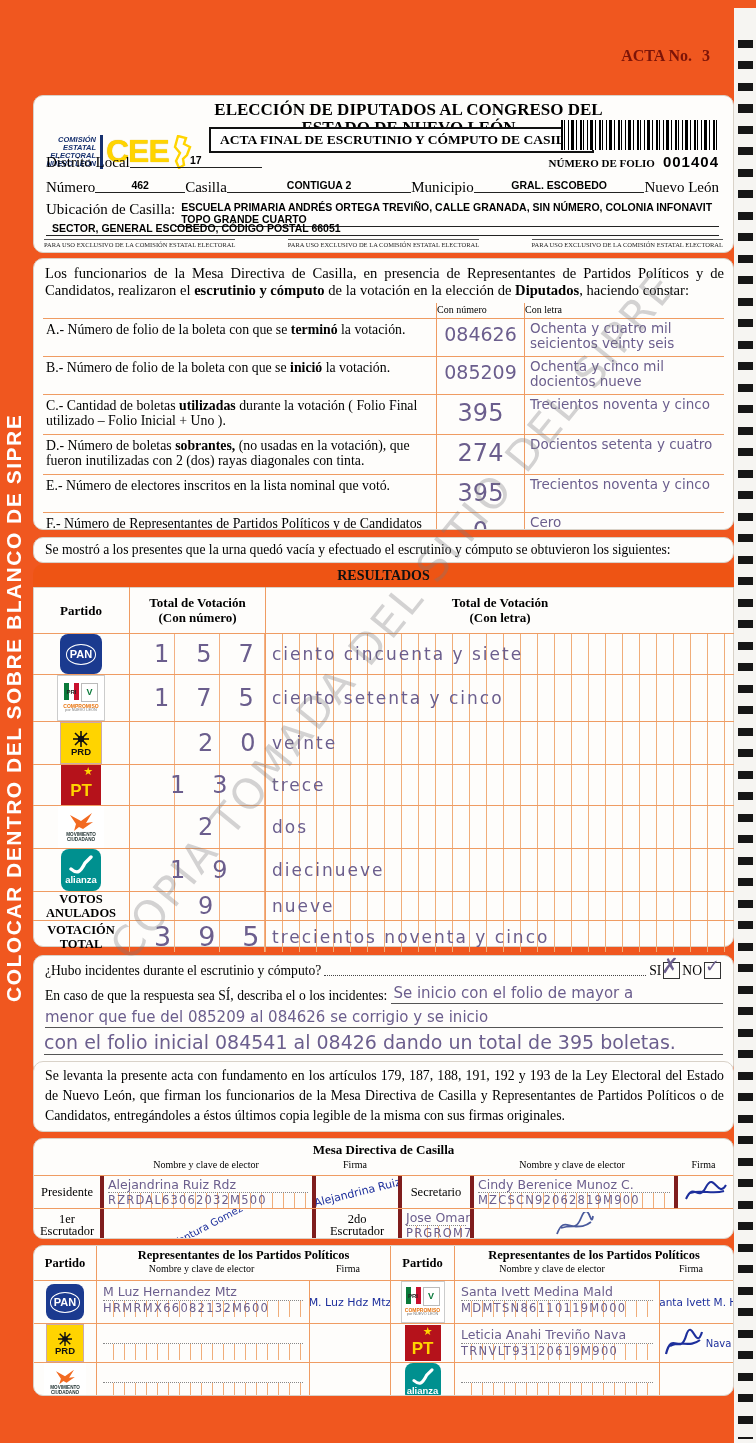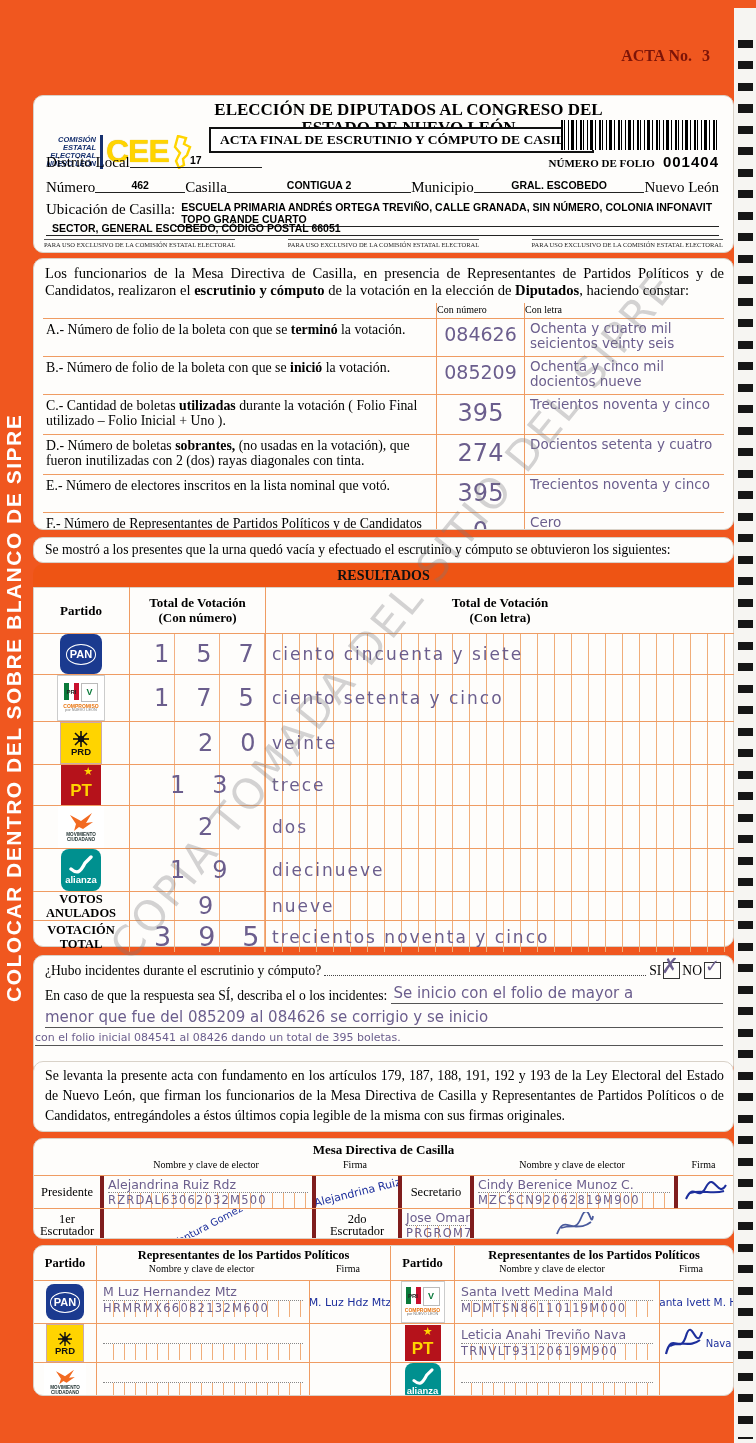"con el folio inicial 084541" .inc-l3 { font-size: 11px -> 19px; left: 1px -> 10px }
